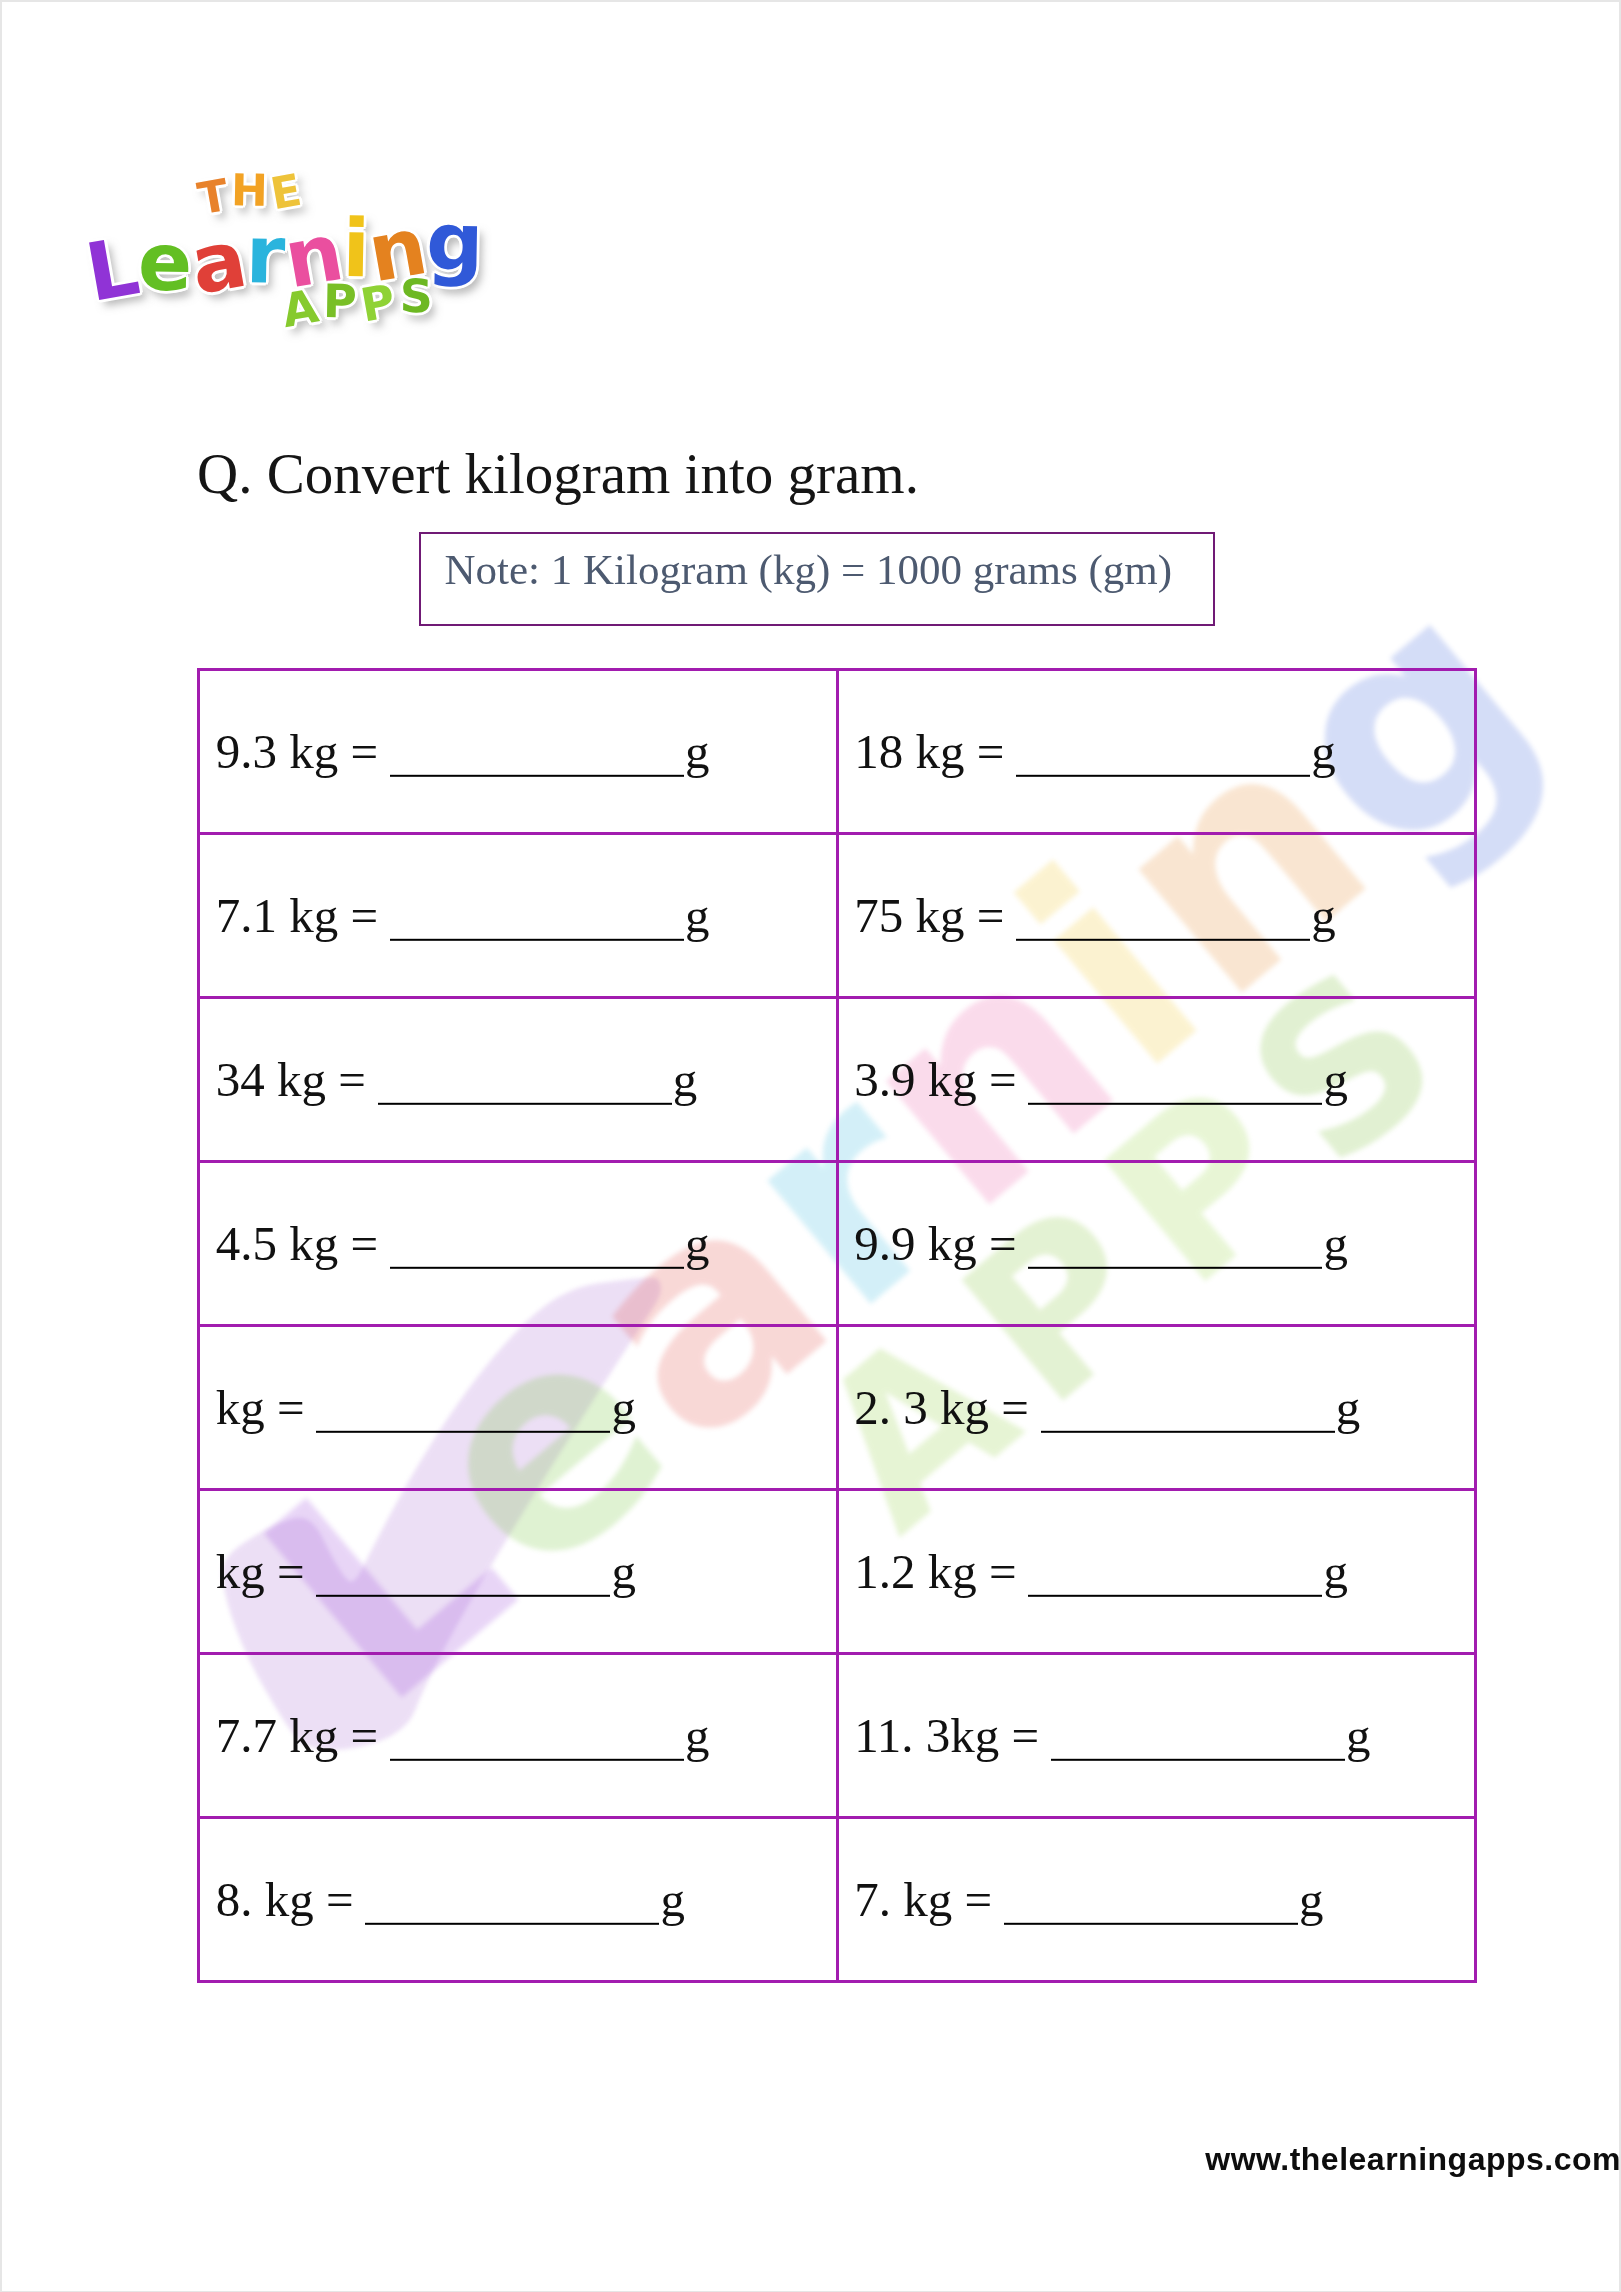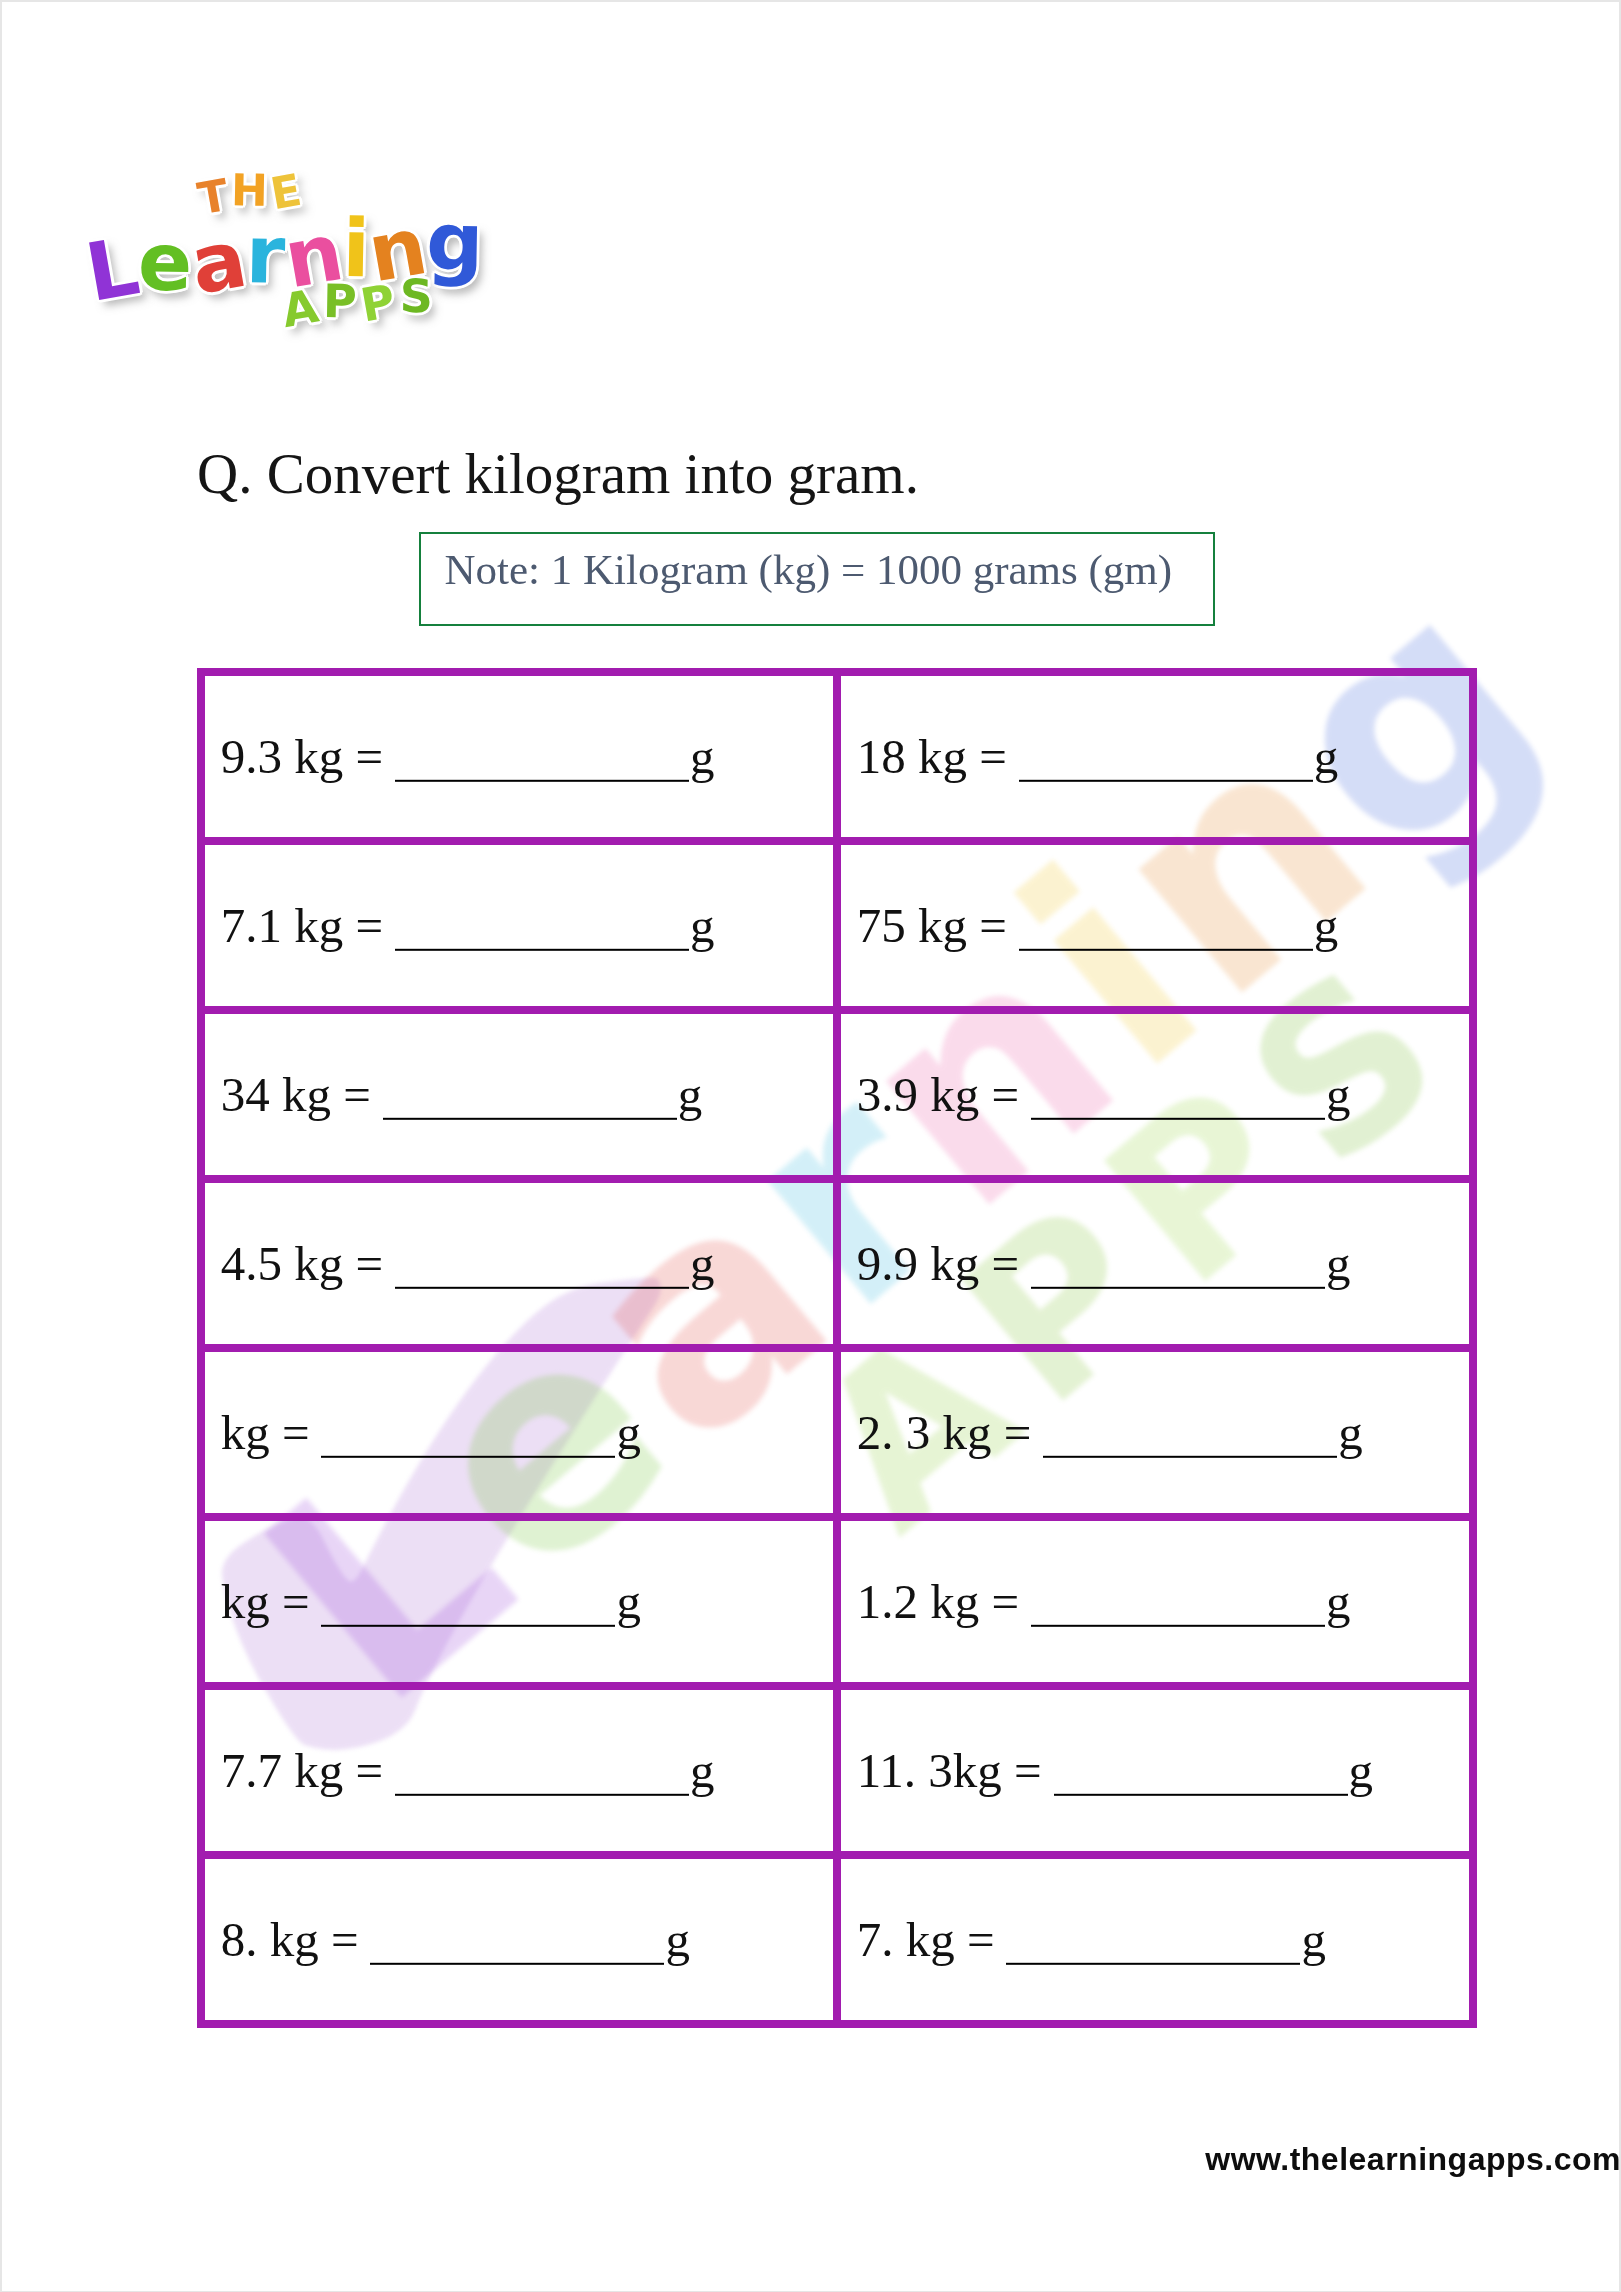"Note: 1 Kilogram (kg) =" .note-box { border: 2px solid #15803d -> 2px solid #701a75 }
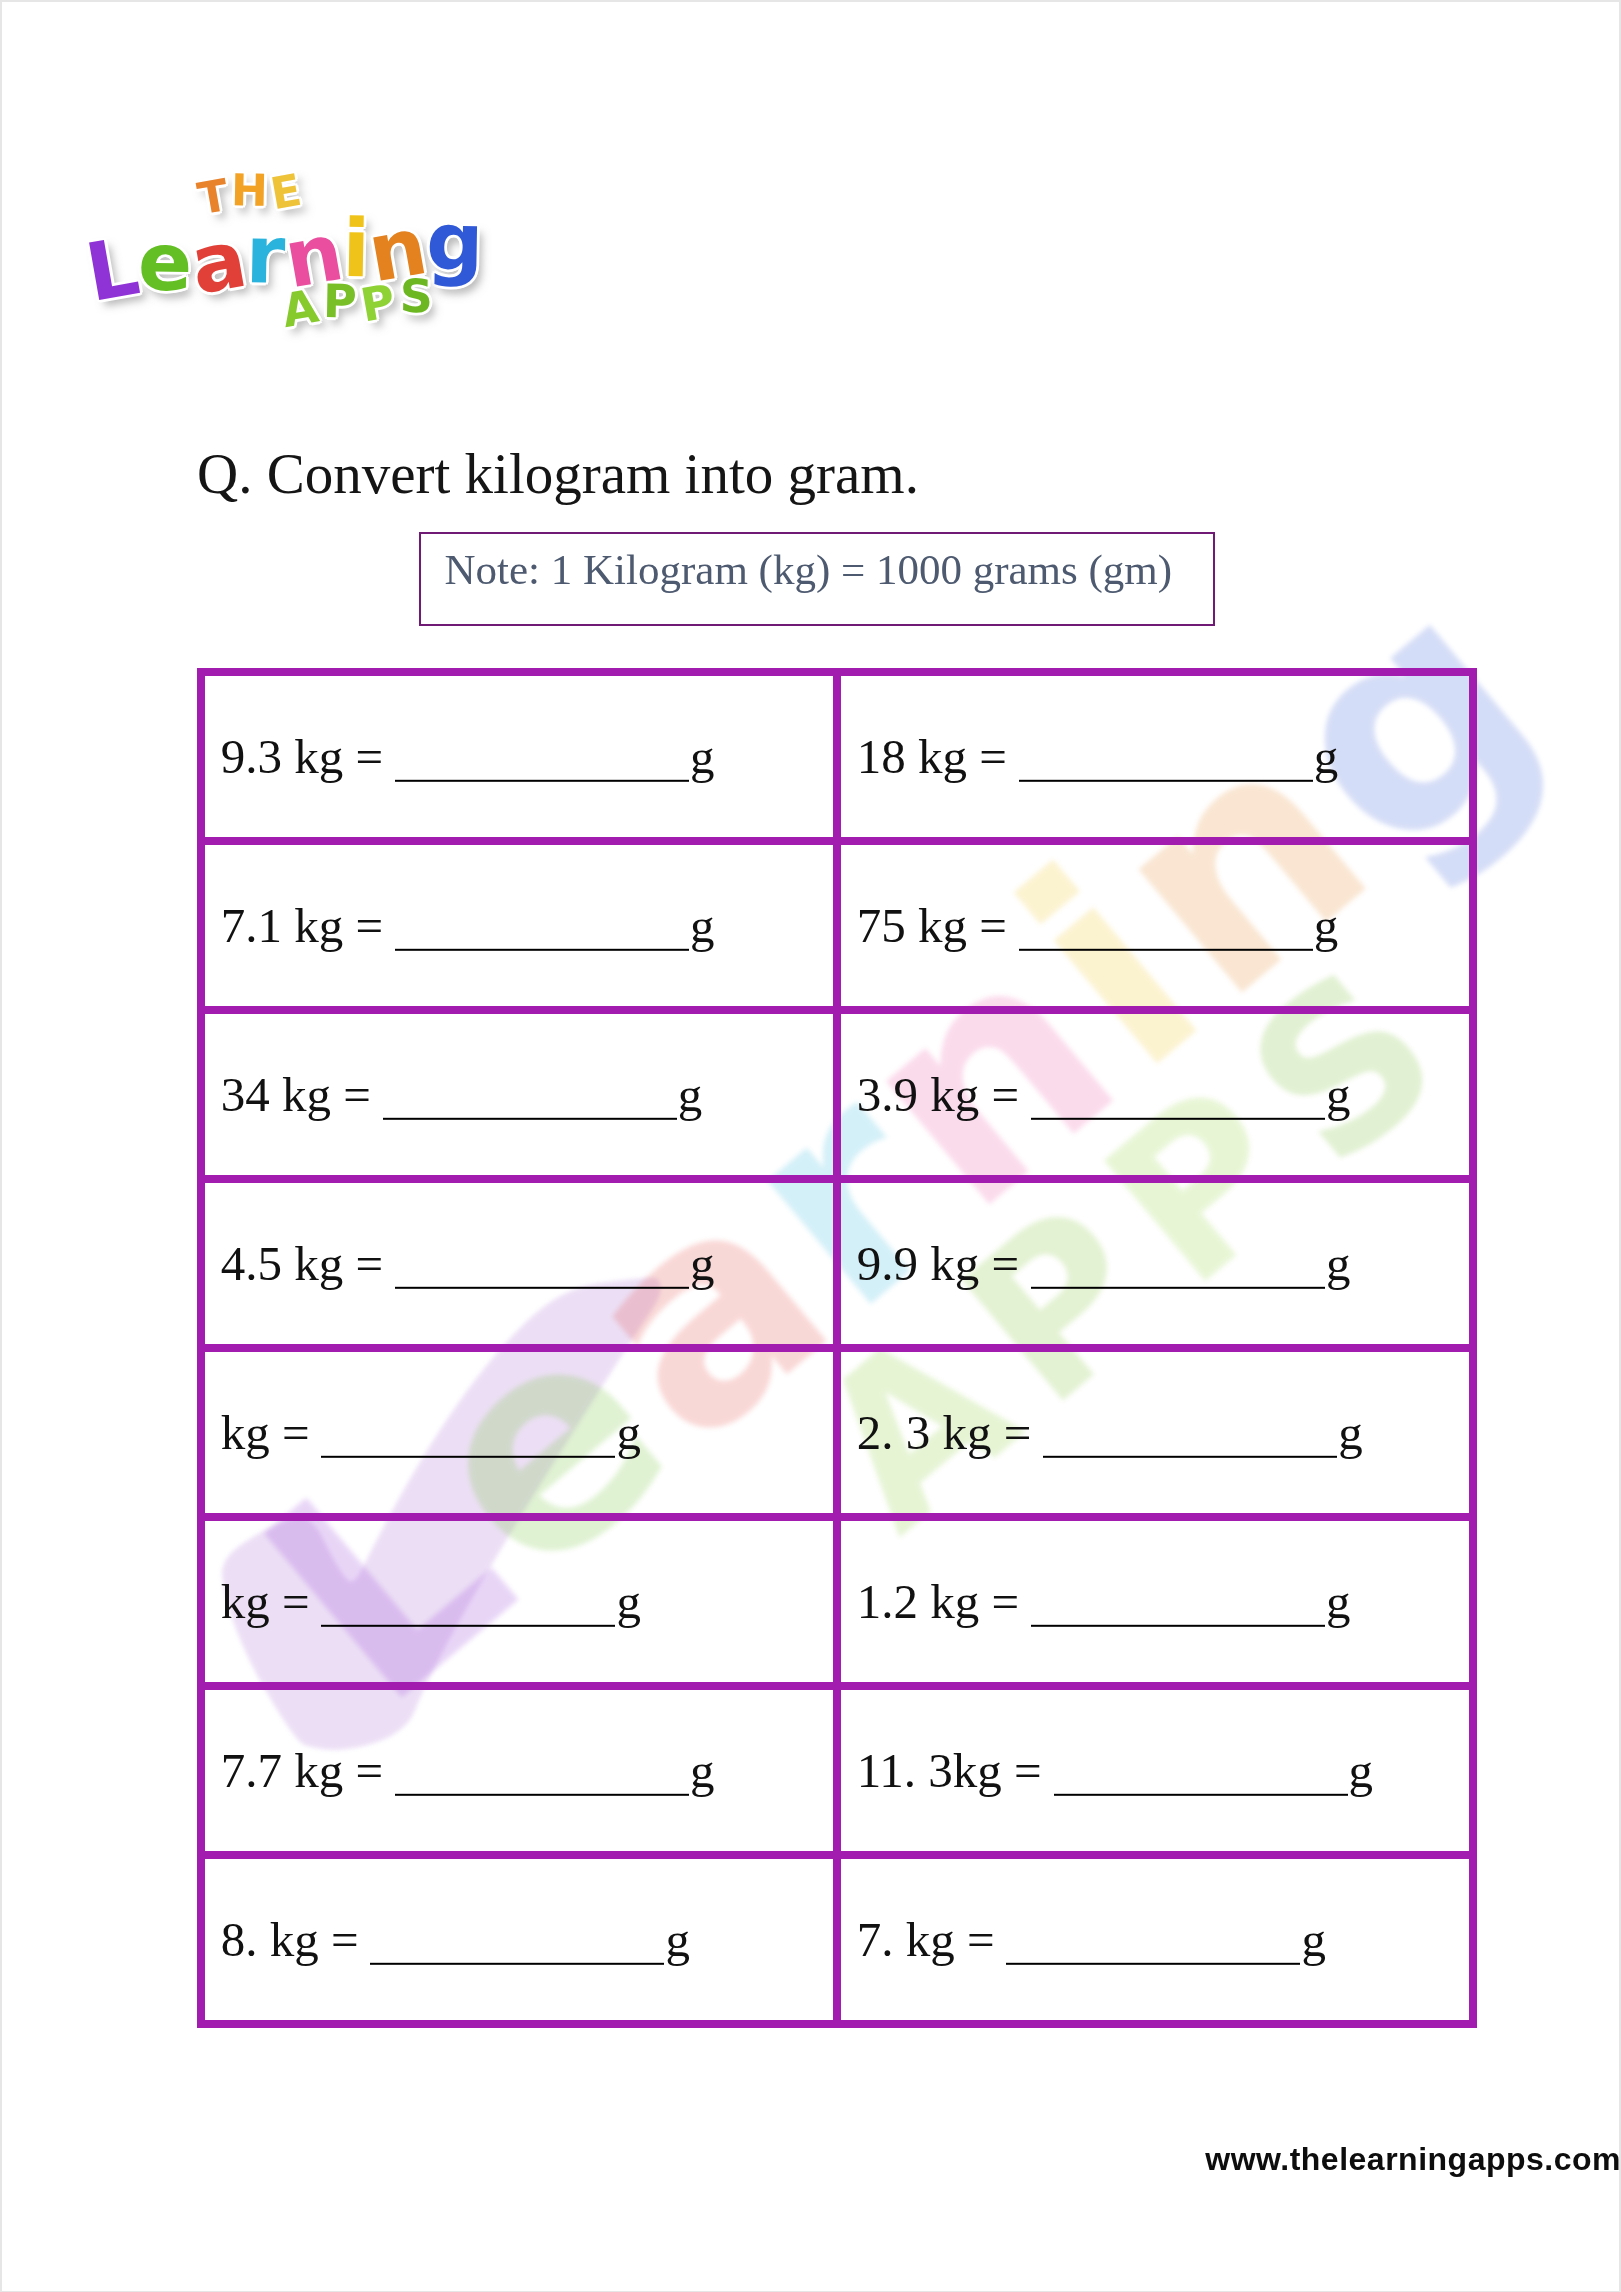"9.3 kg = g" table.conv td { border: 8px solid #a21caf -> 3px solid #a21caf }
